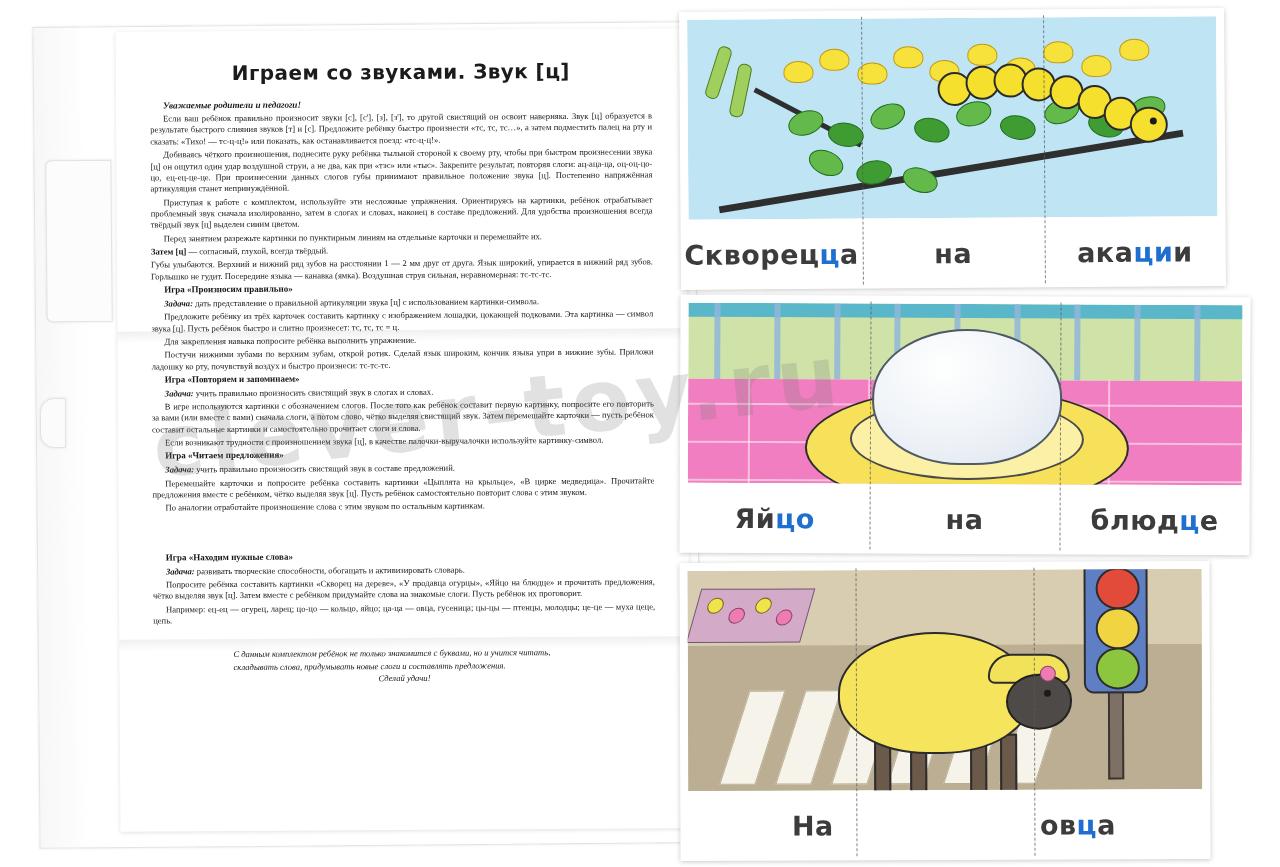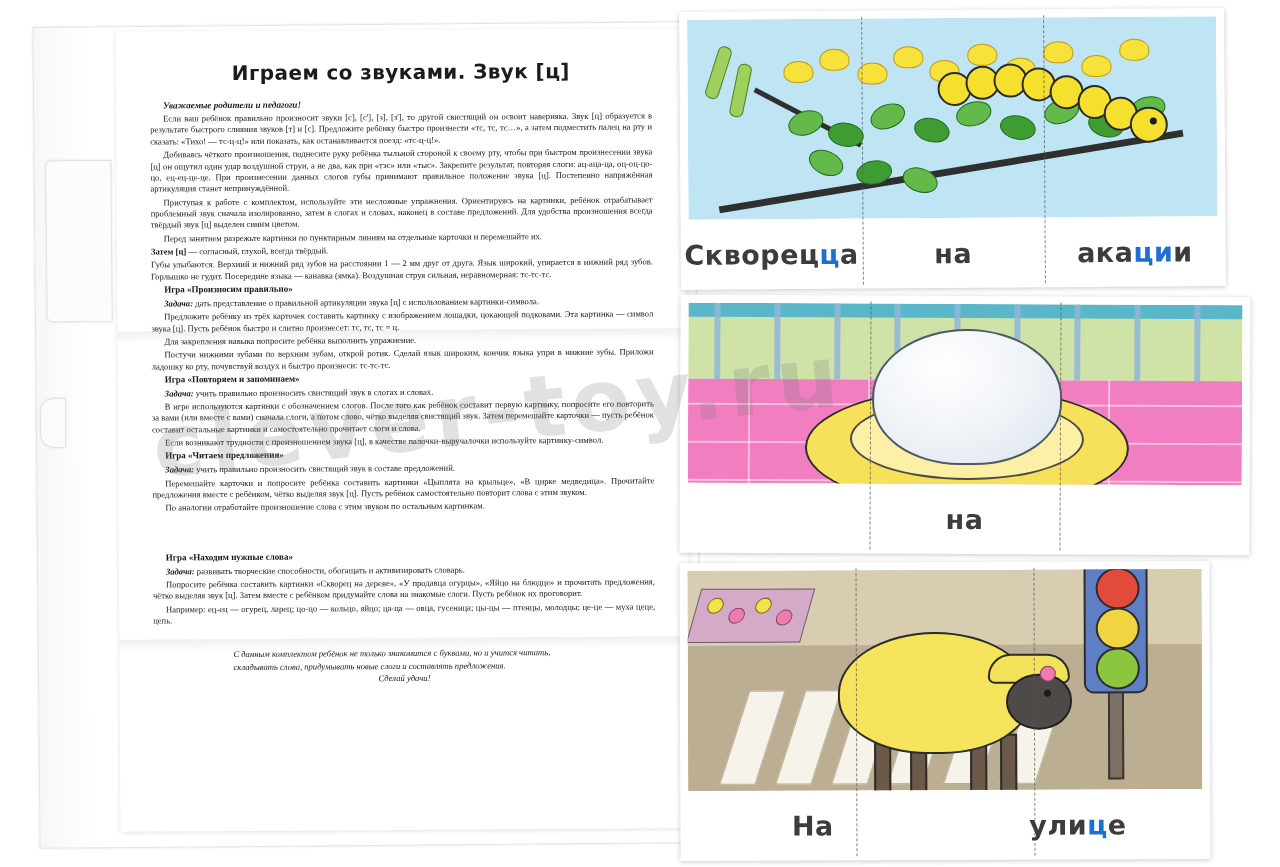"Яйцо" div.word { html: none -> <div><span>Яй</span><span>цо</span><span></span></div> }
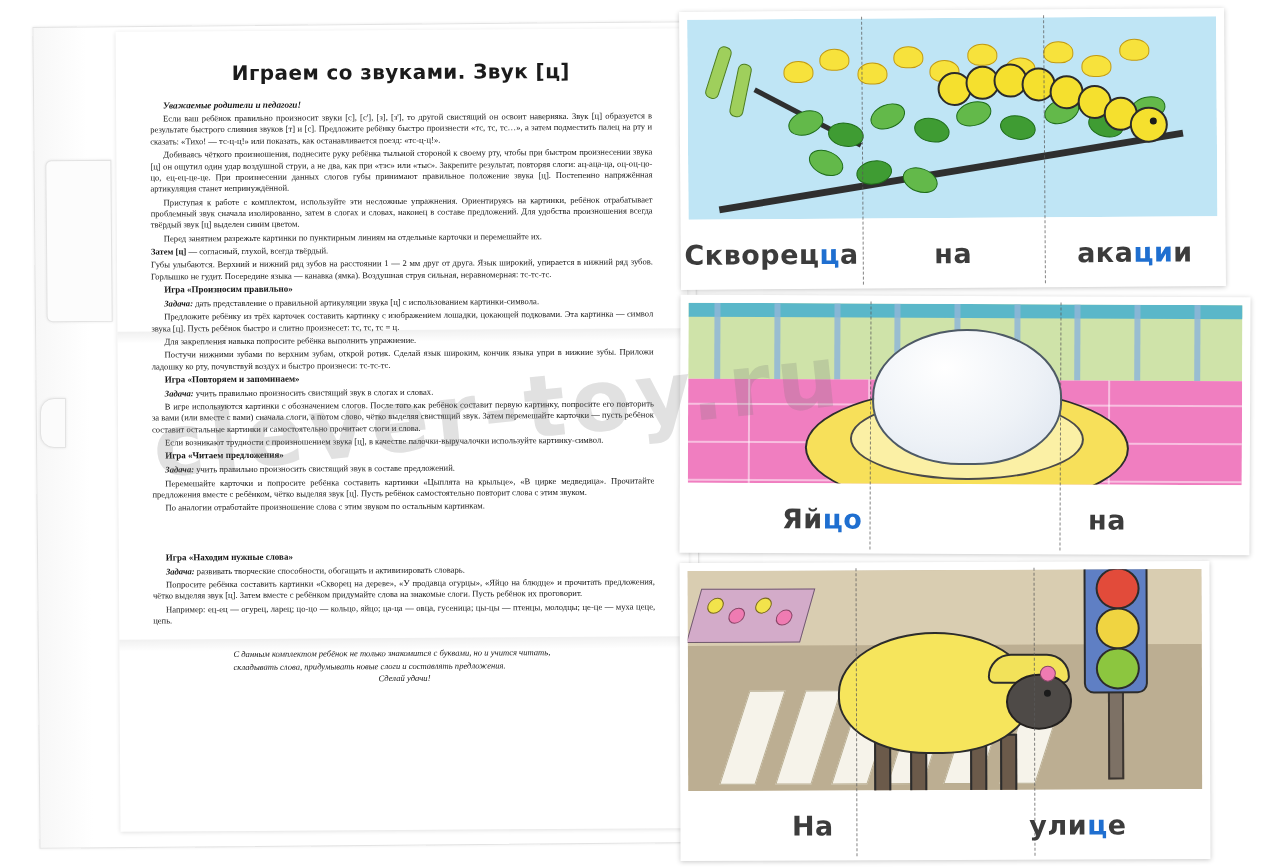"блюдце" div.word { html: none -> <div><span>блюд</span><span>ц</span><span>е</span></div> }
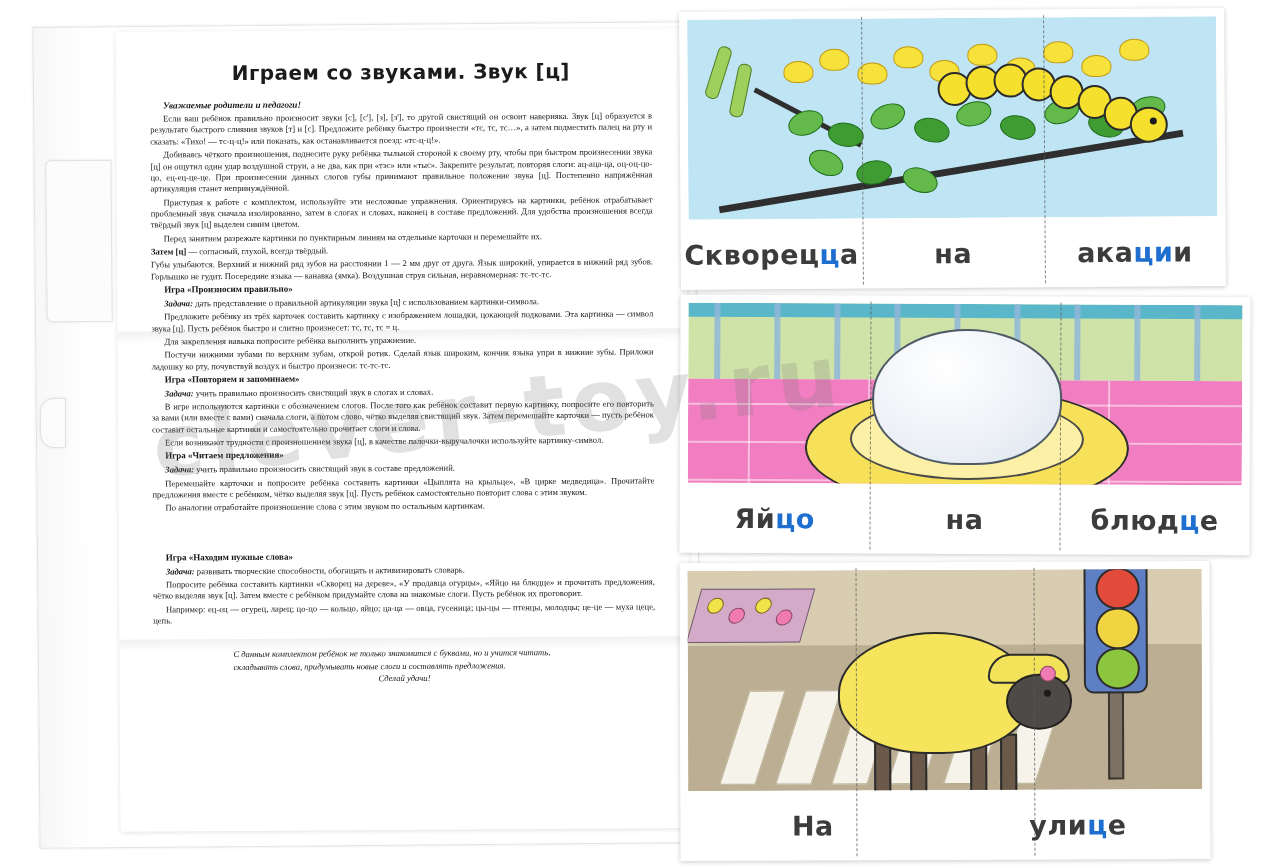"улице" div.word { html: <div><span>ули</span><span>ц</span><span>е</span></div> -> none }
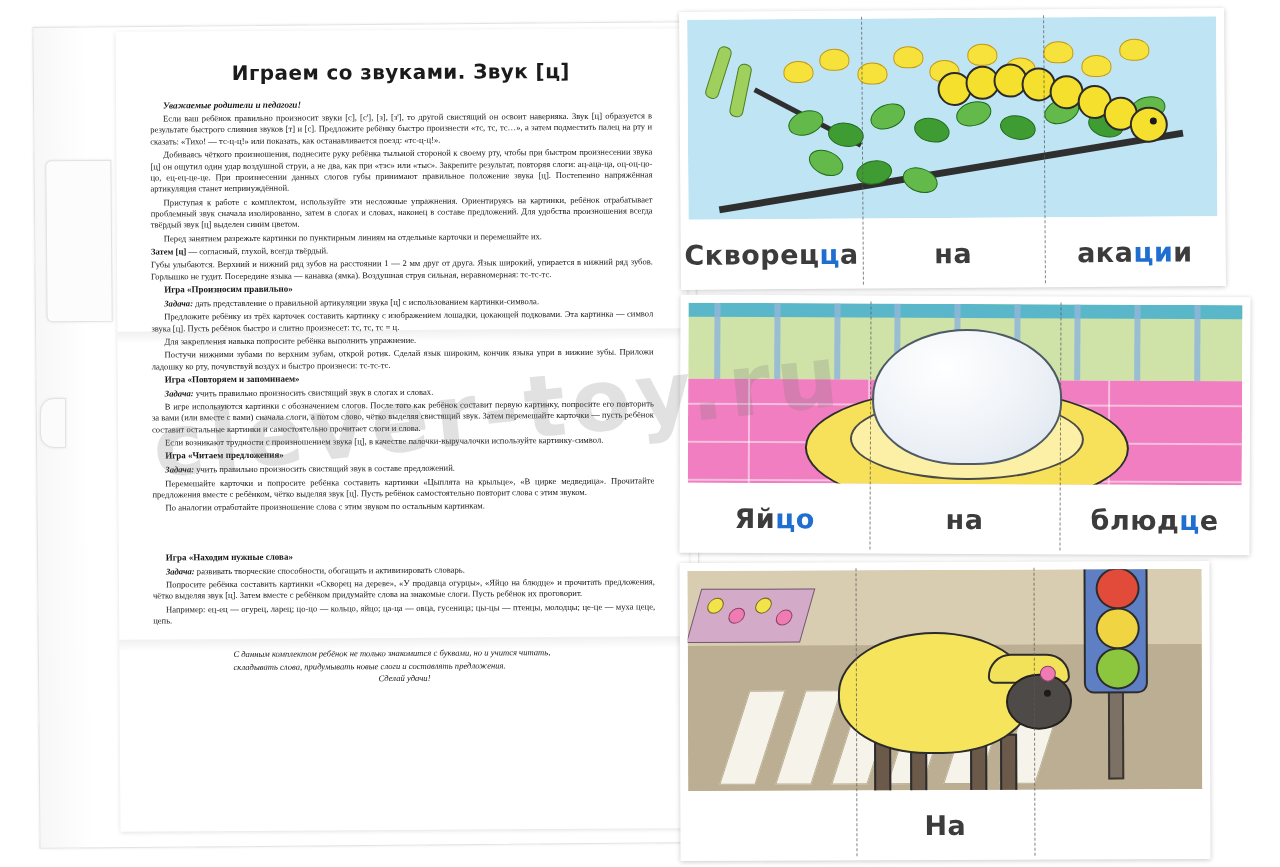"овца" div.word { html: none -> <div><span>ов</span><span>ц</span><span>а</span></div> }
